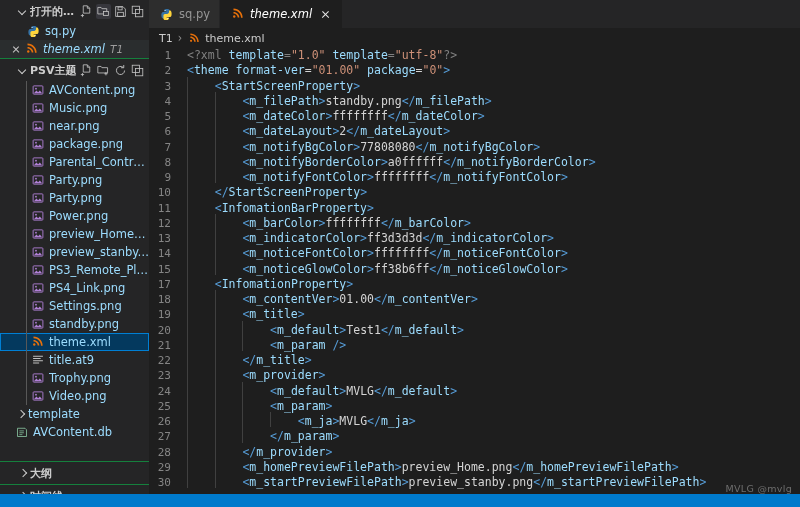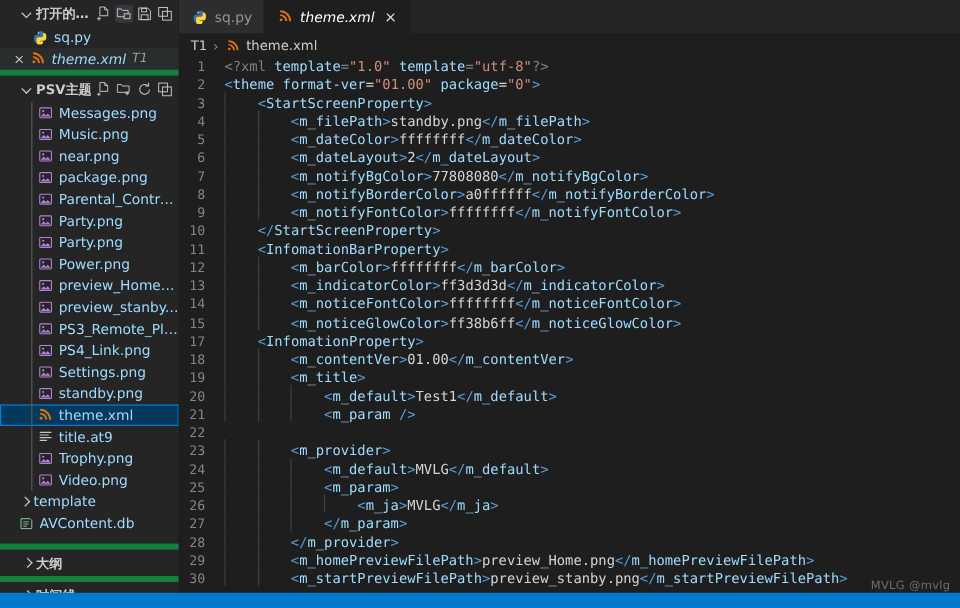"PSV主题" .sec-head.bordered { border-top: 5px solid #15803d -> 1px solid #15803d }
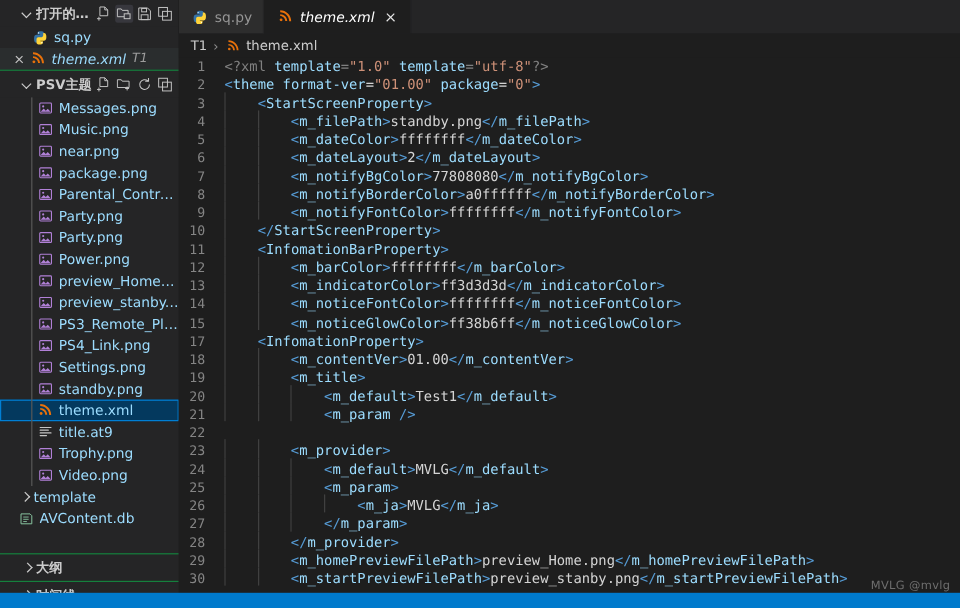"Messages.png" span.nm { text: Messages.png -> AVContent.png }
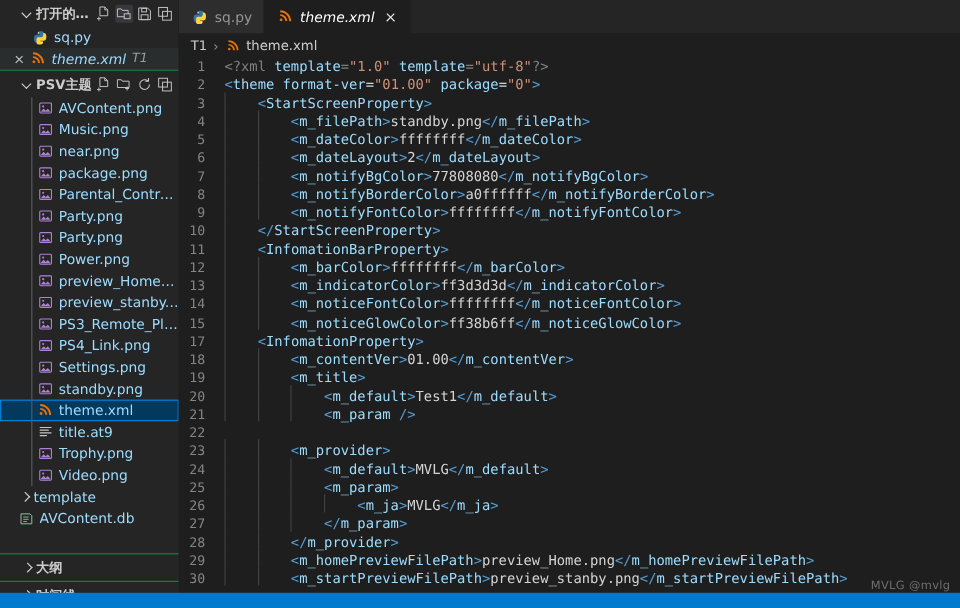"</m_title>" span.ctext { html: none -> <span><span></span><span></span><span> </span><span>&lt;/</span><span>m_title</span><span>&gt;</span></span> }
